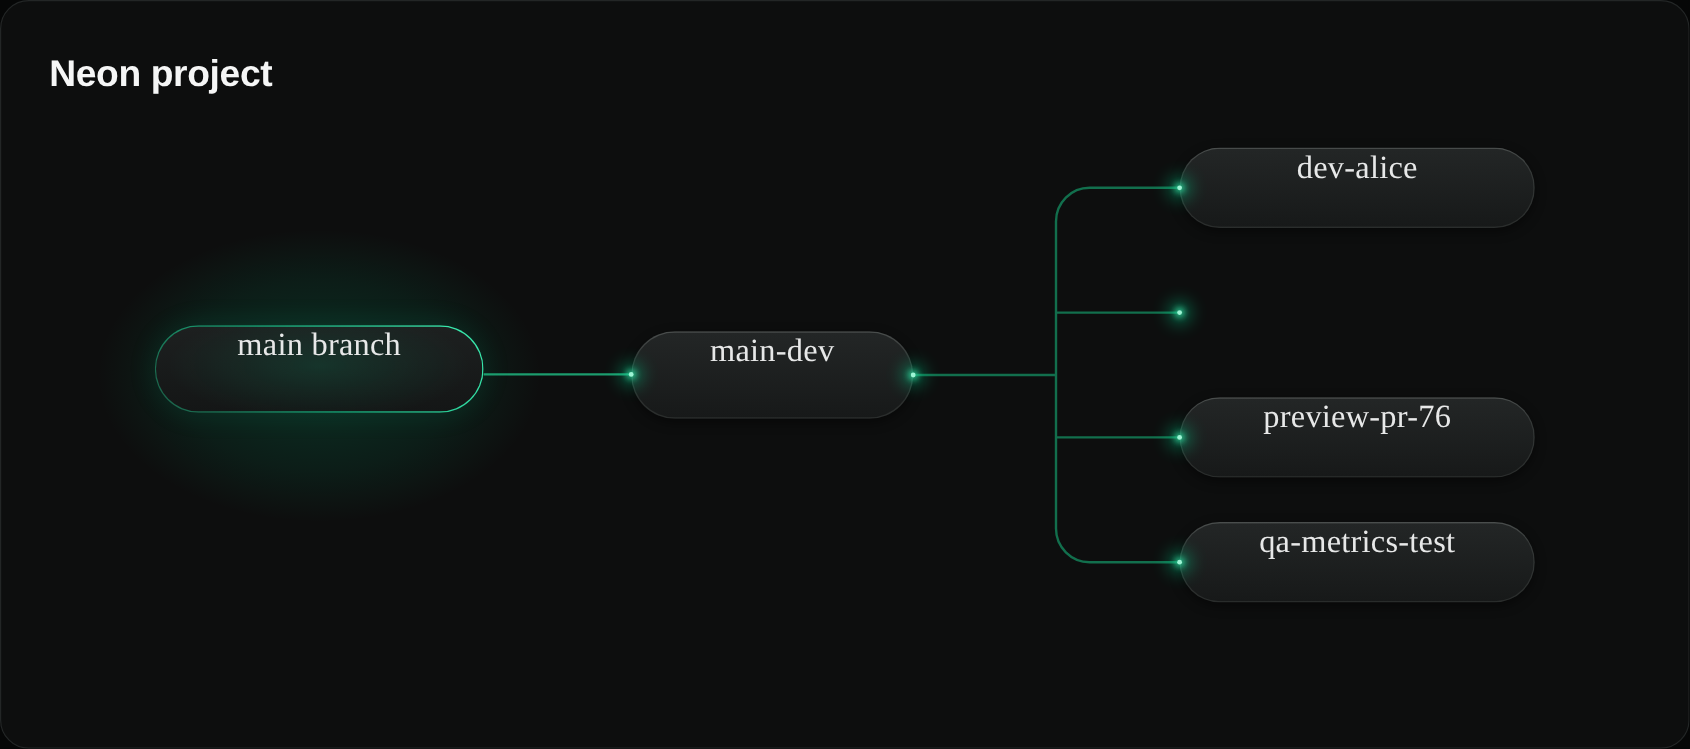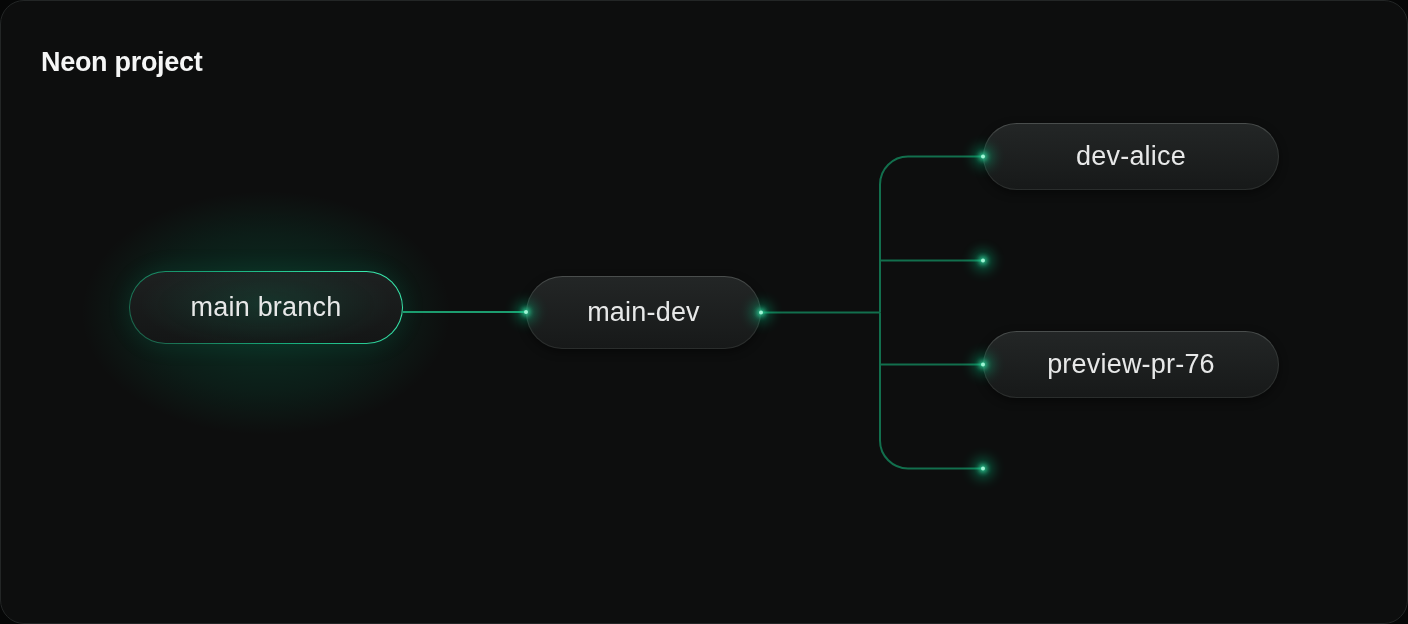"Neon project" .page-title { font-size: 27px -> 31px }
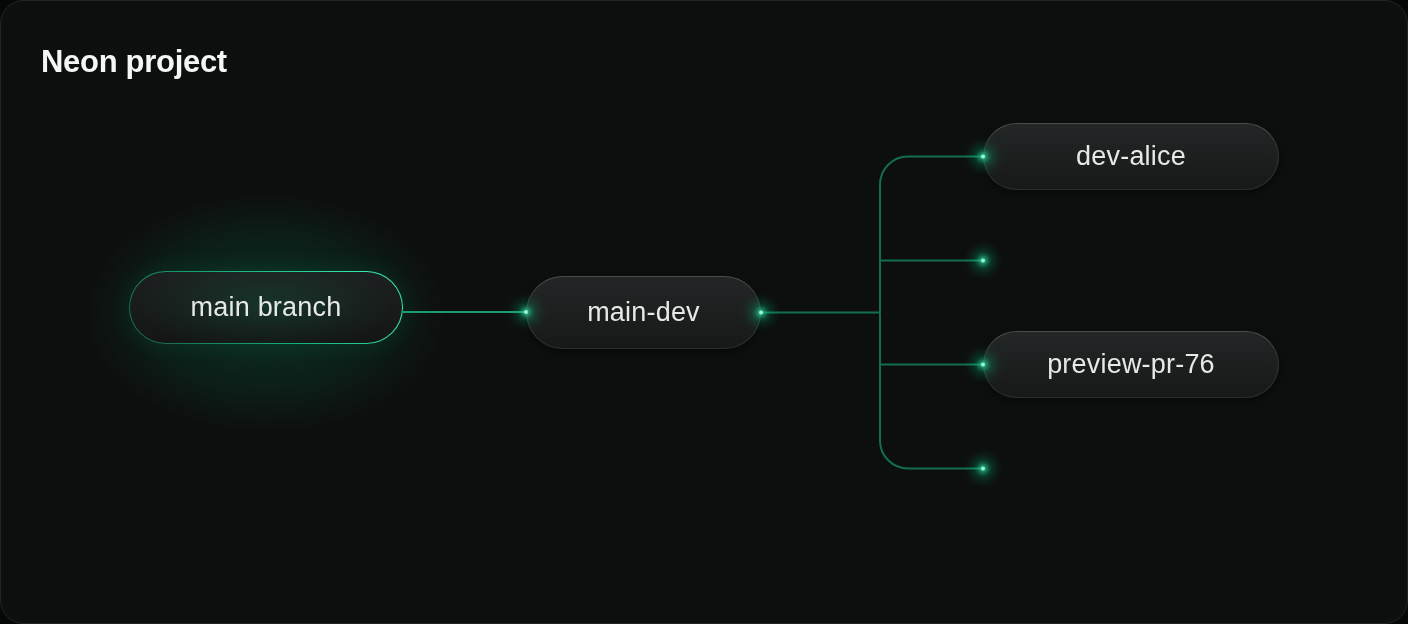"dev-alice" .node { align-items: center -> flex-start; font-family: none -> Liberation Serif, serif }
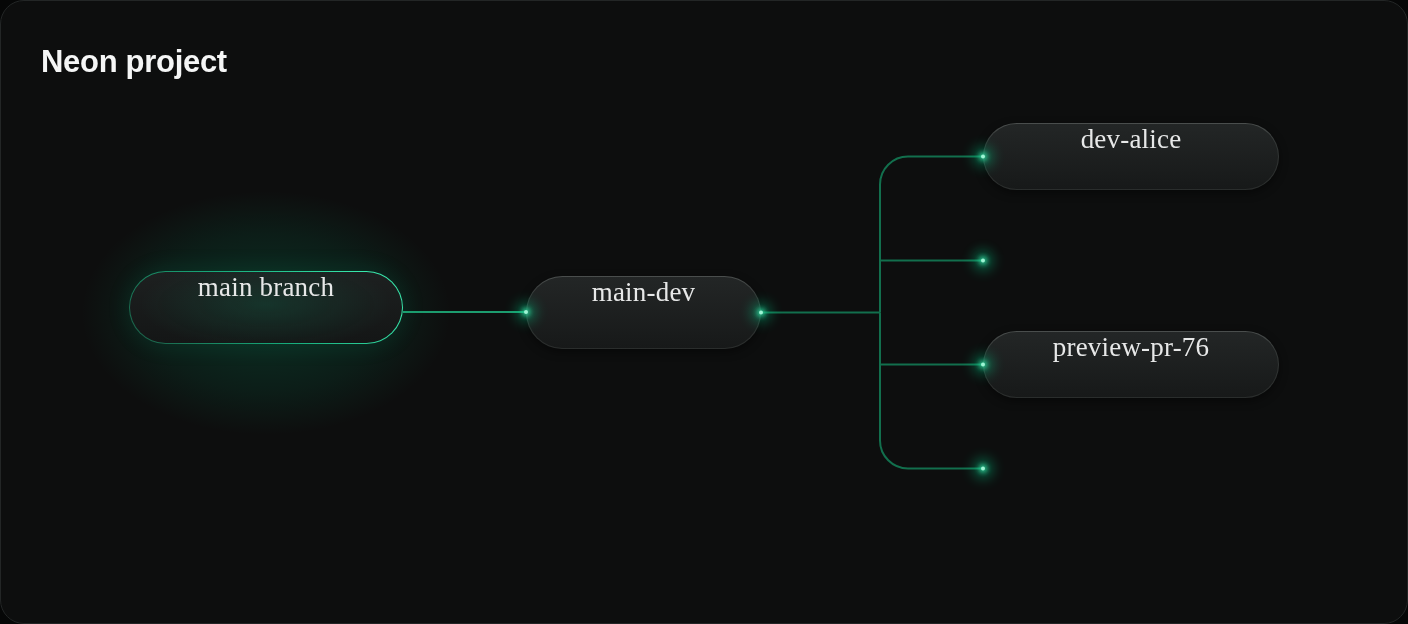"qa-metrics-test" div.node { html: none -> <div> <span>qa-metrics-test</span> </div> }
